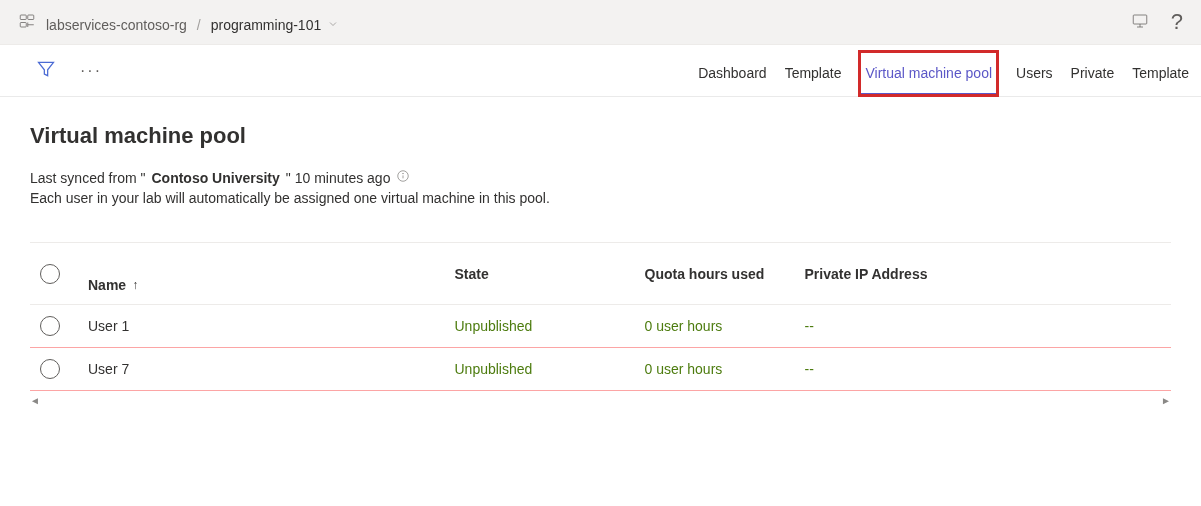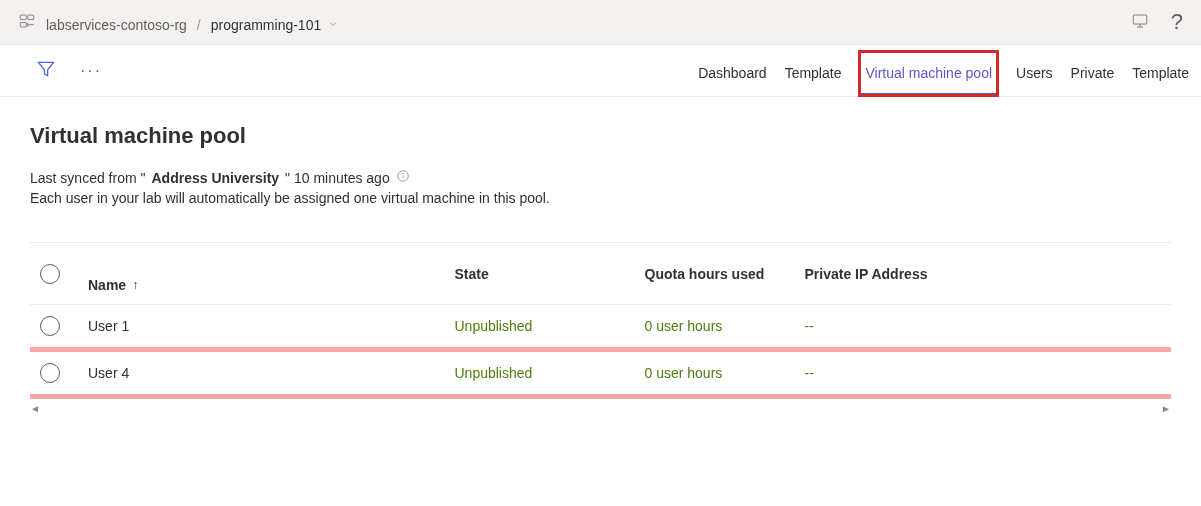"Address University" b { text: Address -> Contoso }
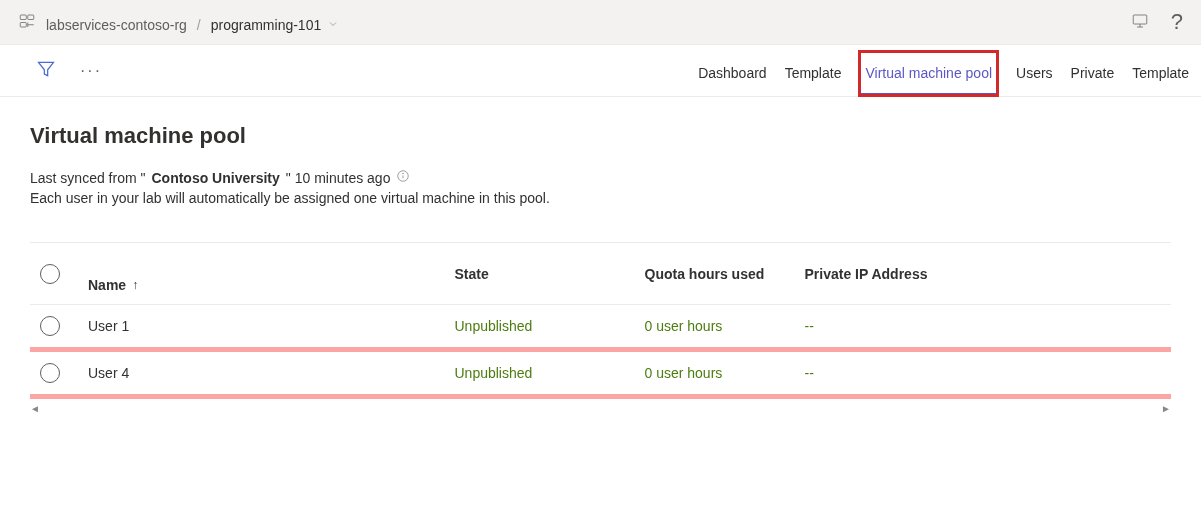"User 1" .trow { border-bottom: 5px solid #fca5a5 -> 1px solid #fca5a5 }
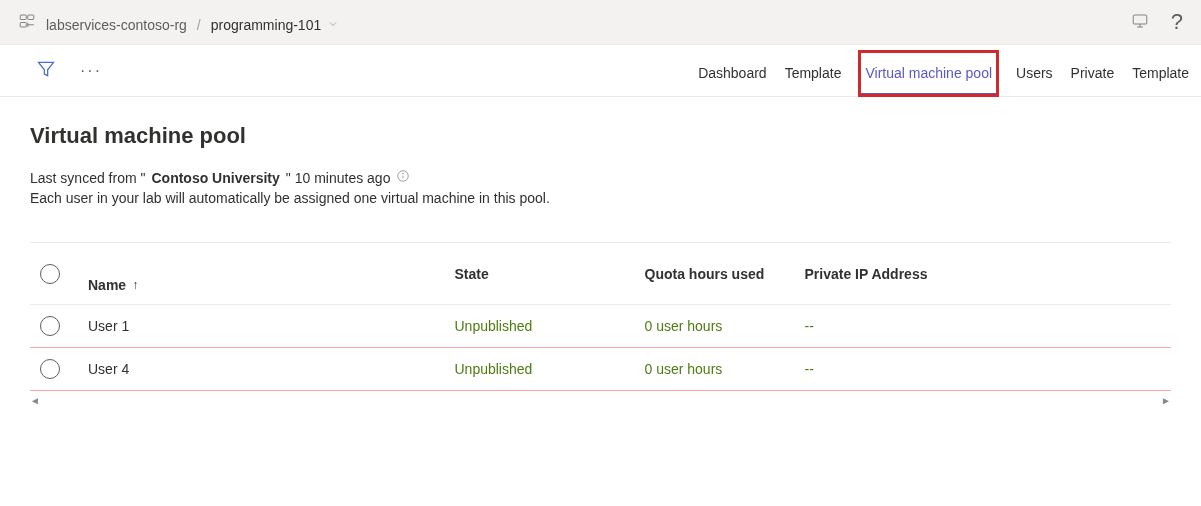"User 4" div.cell { text: 4 -> 7 }
